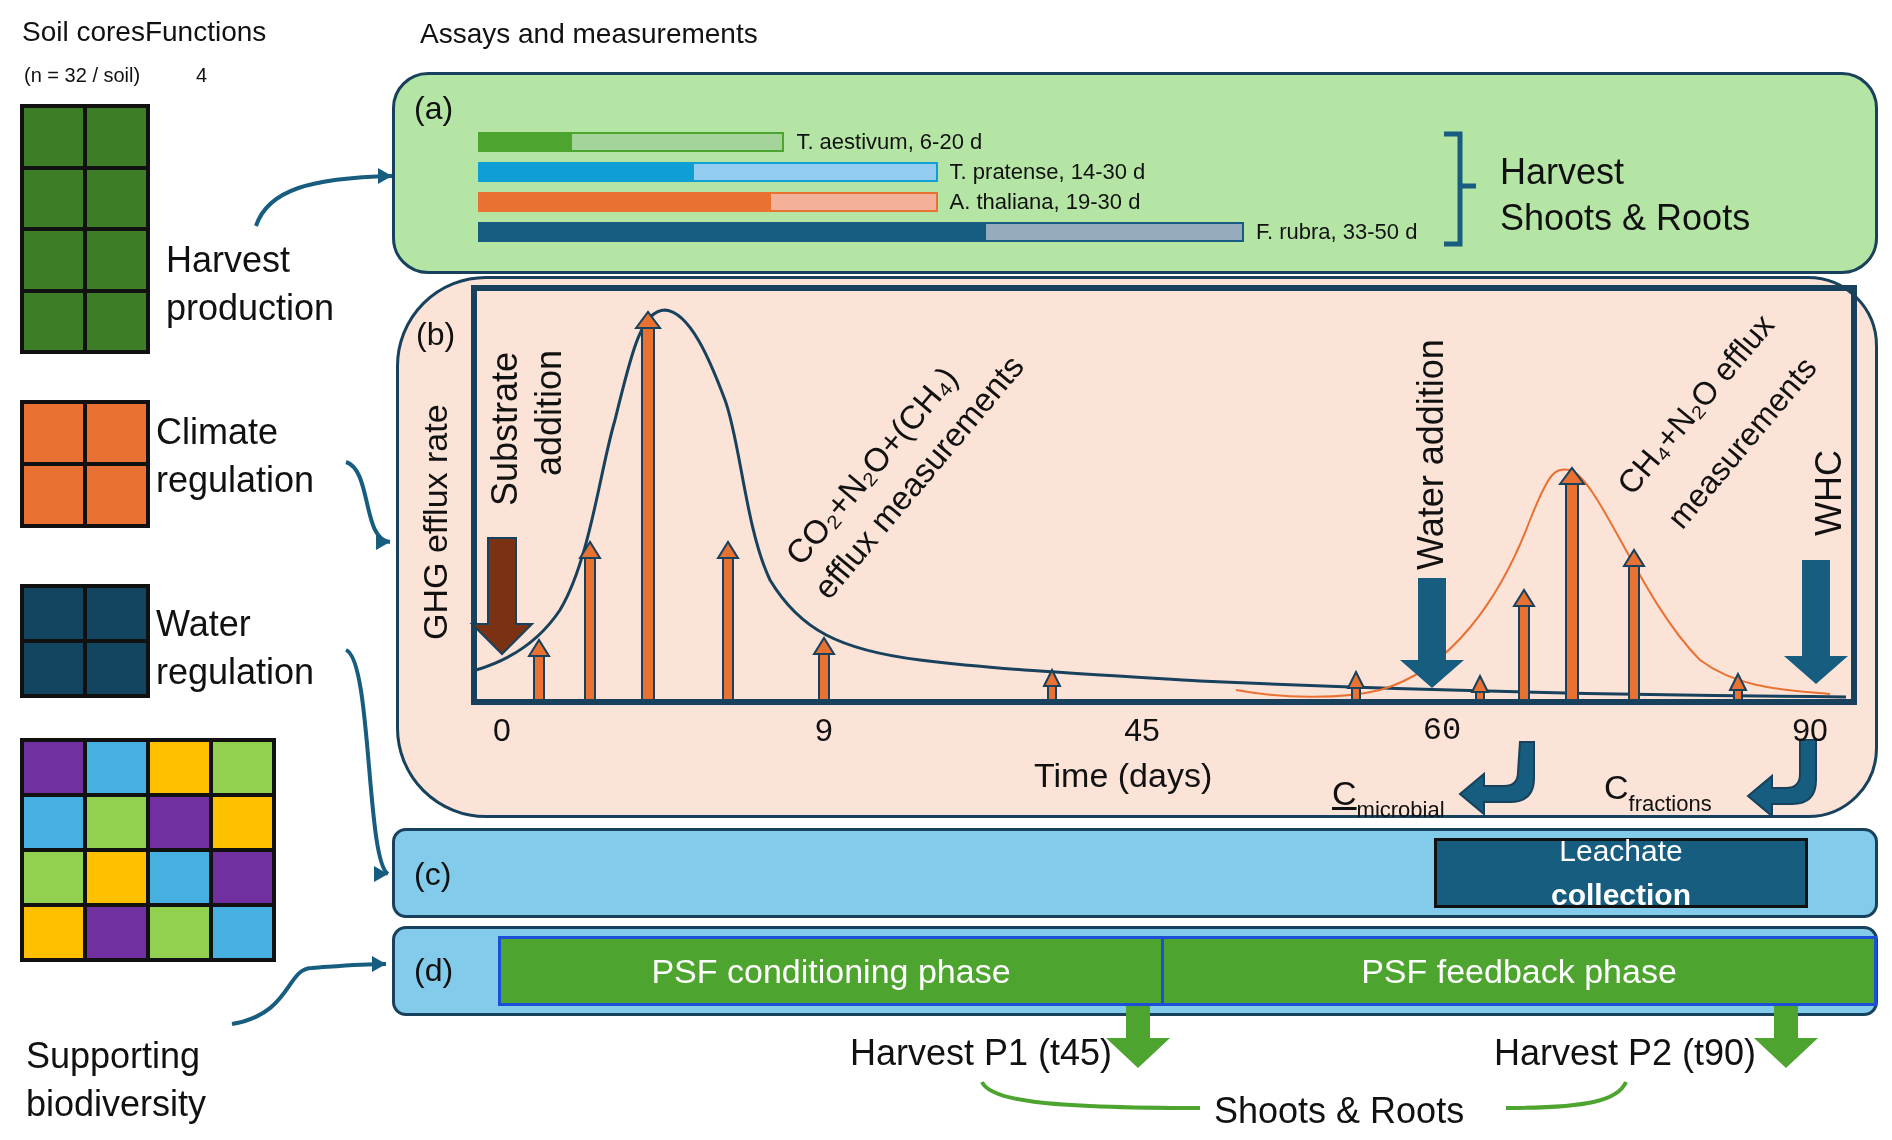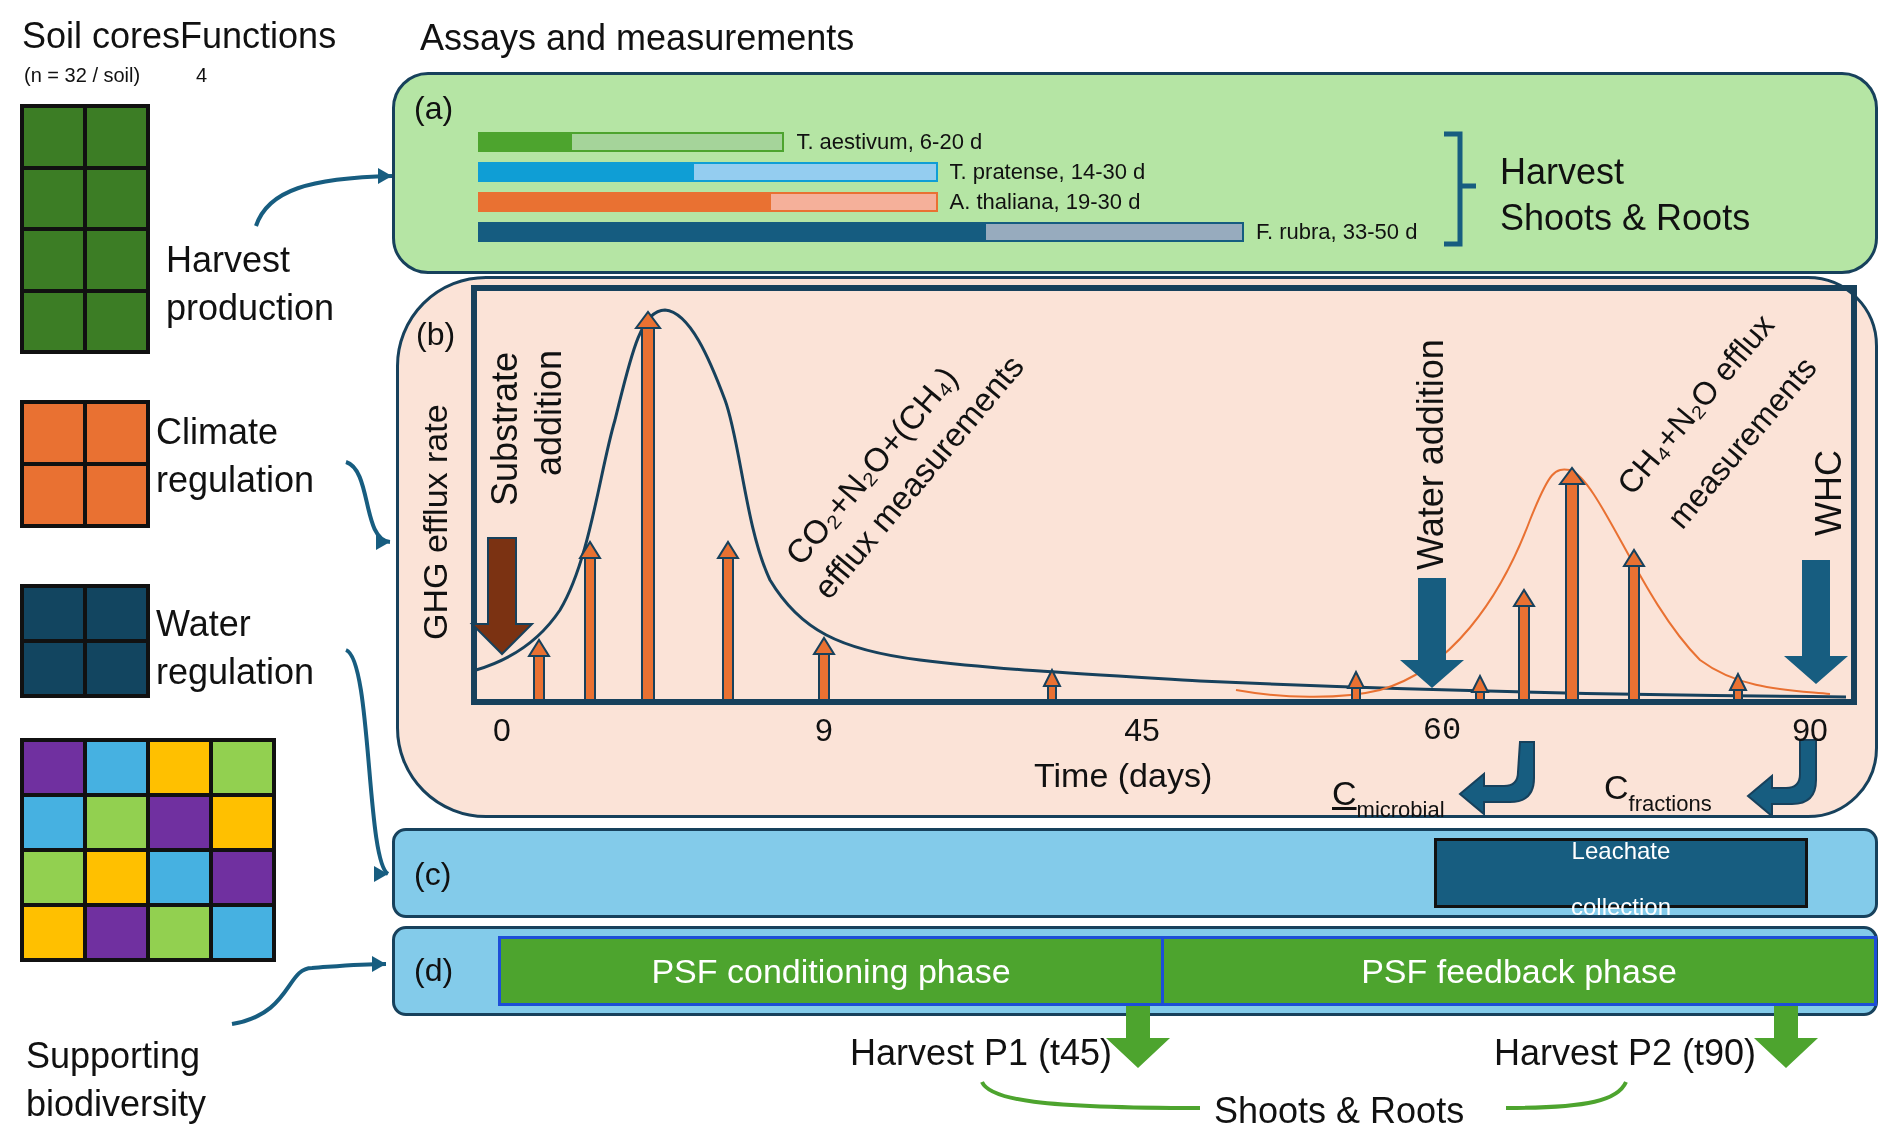"Soil coresFunctions" .hdr { font-size: 36px -> 28px }
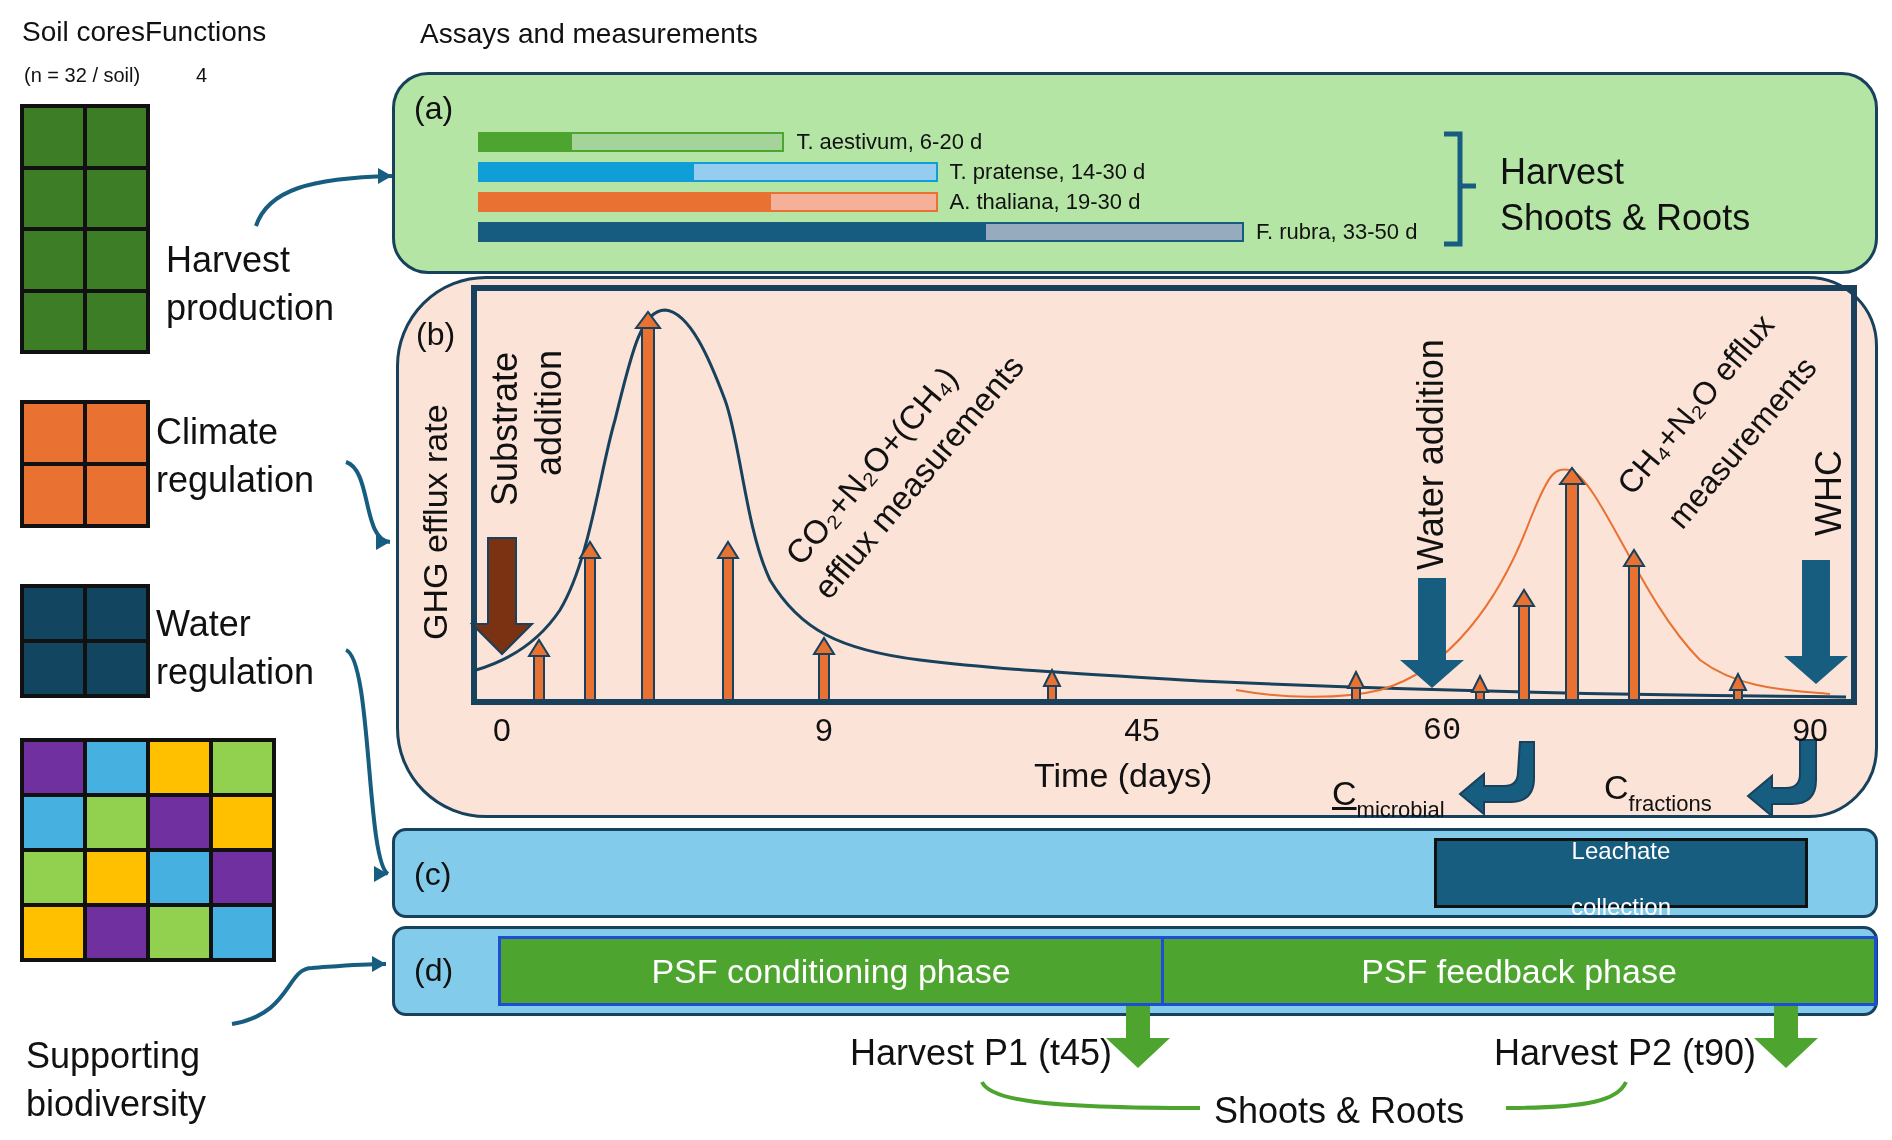"Leachate" .leach { font-size: 24px -> 30px }
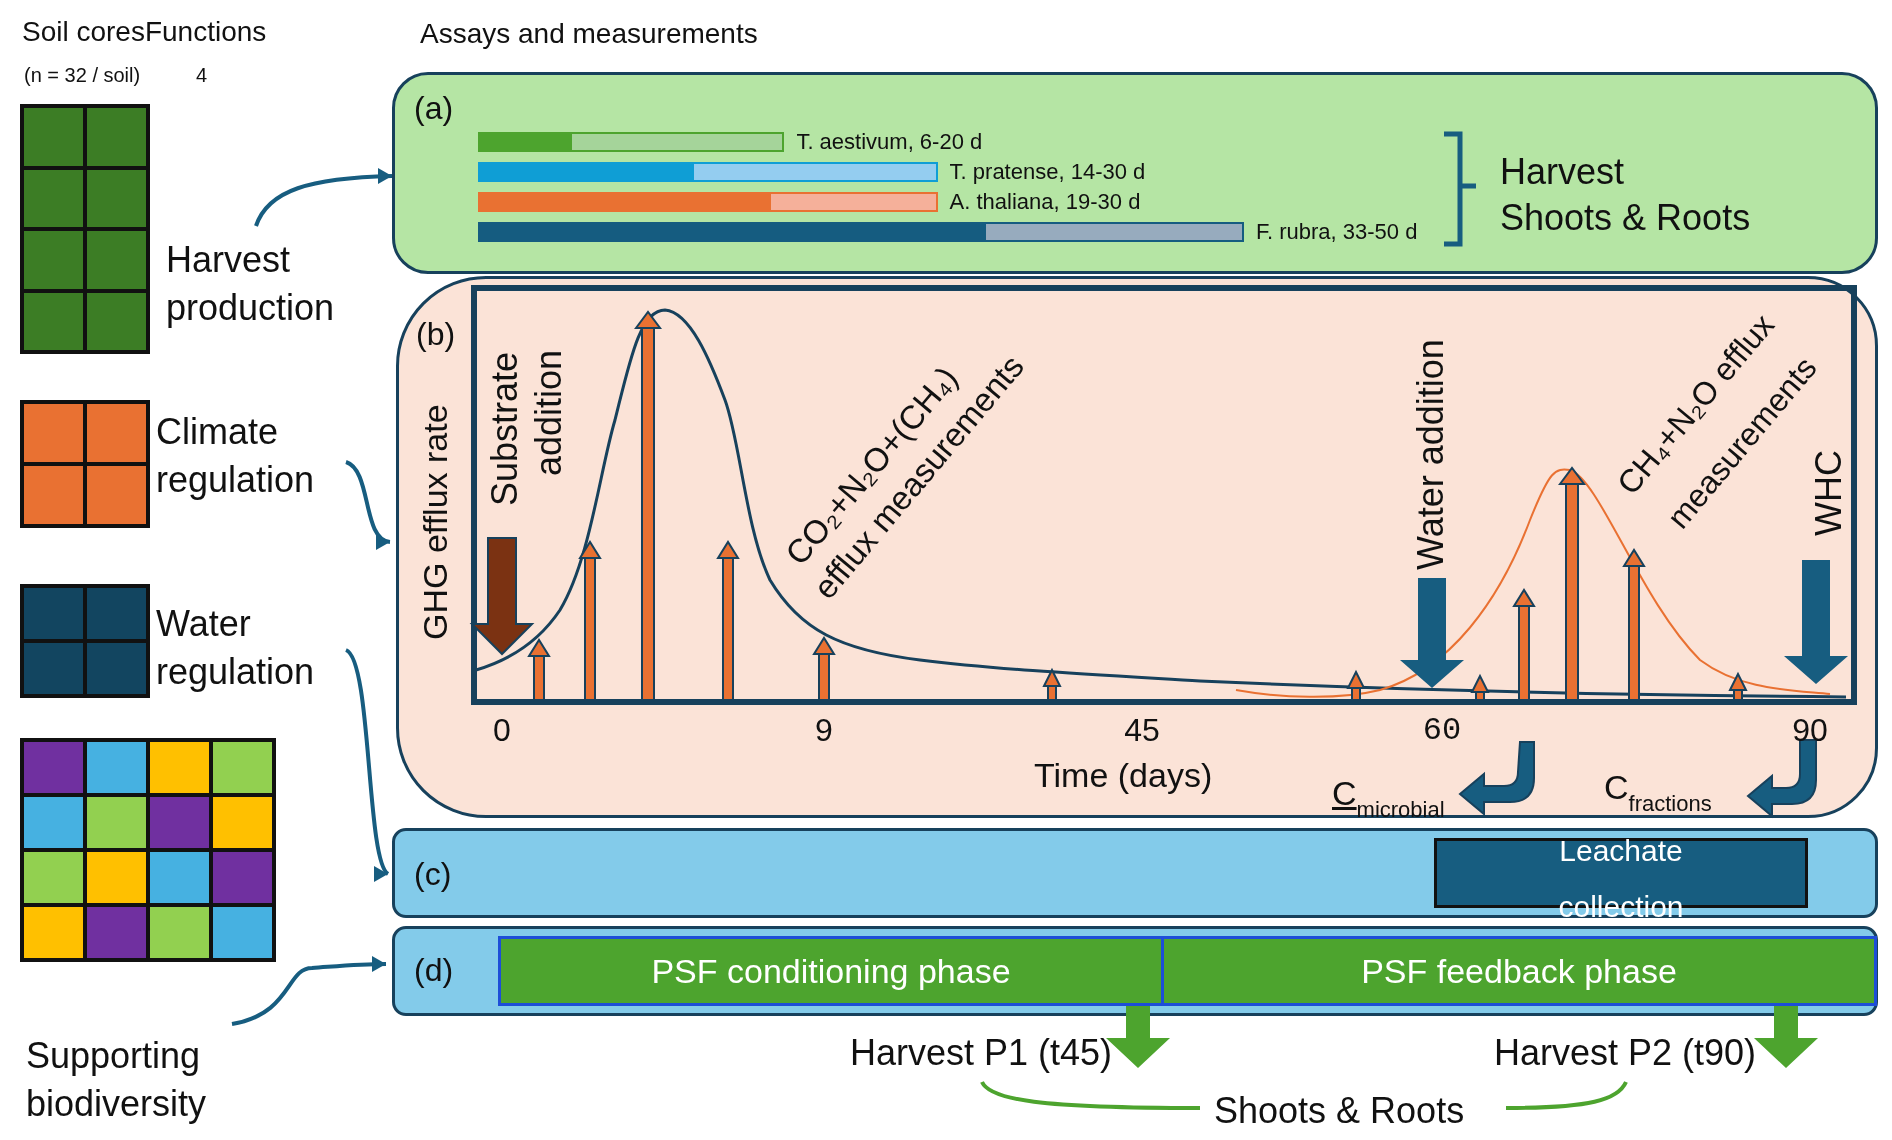"collection" span { font-weight: none -> bold; margin-top: 12px -> 0 }
